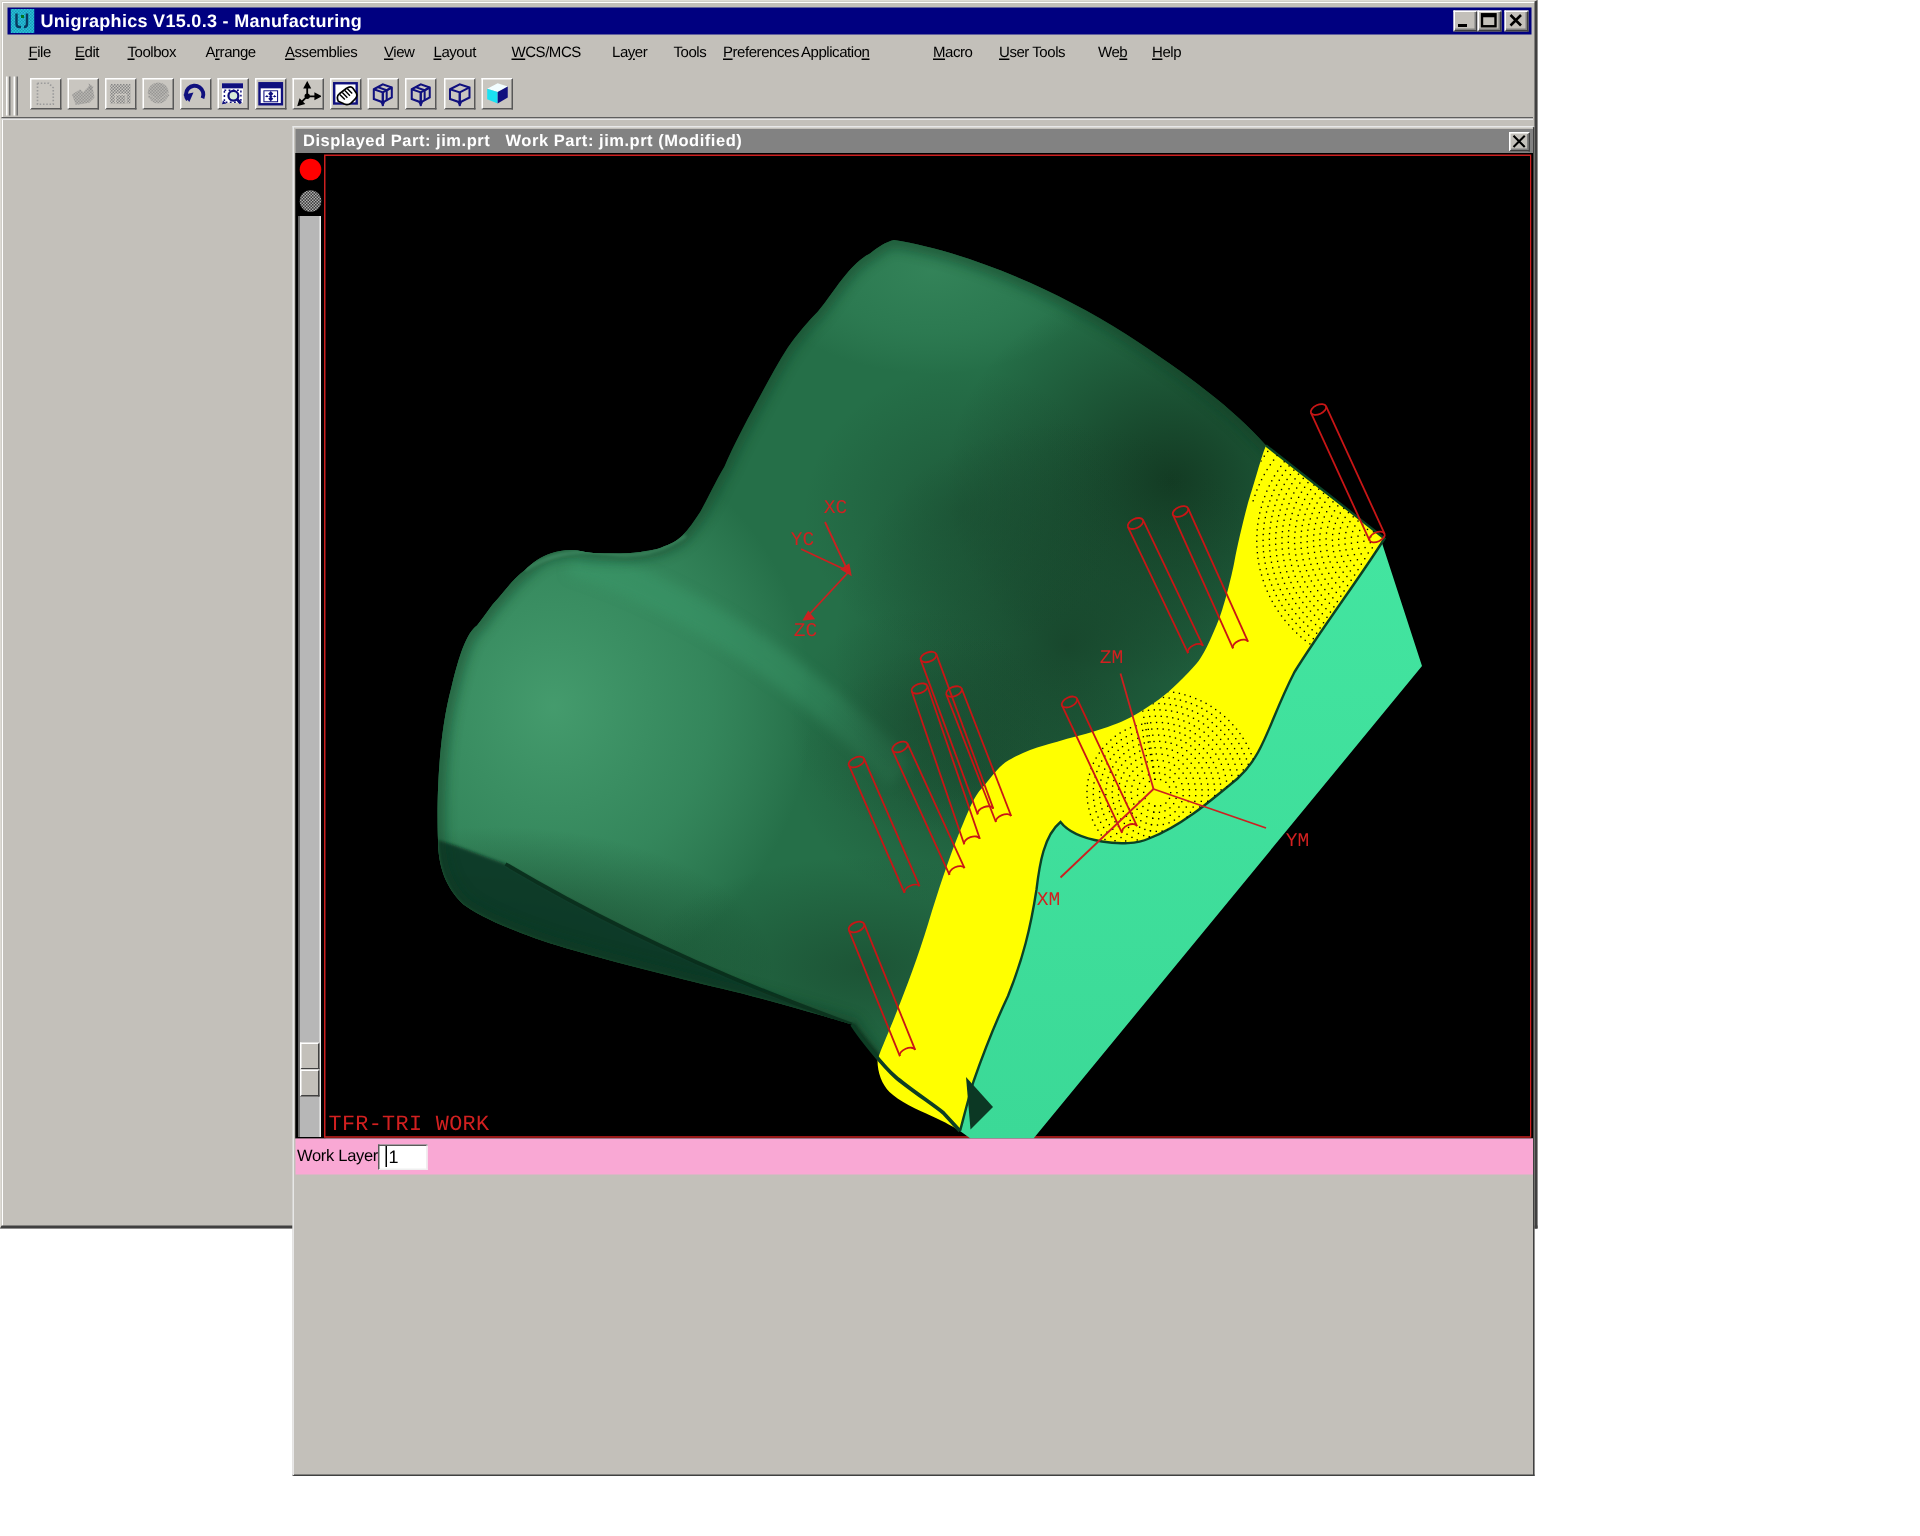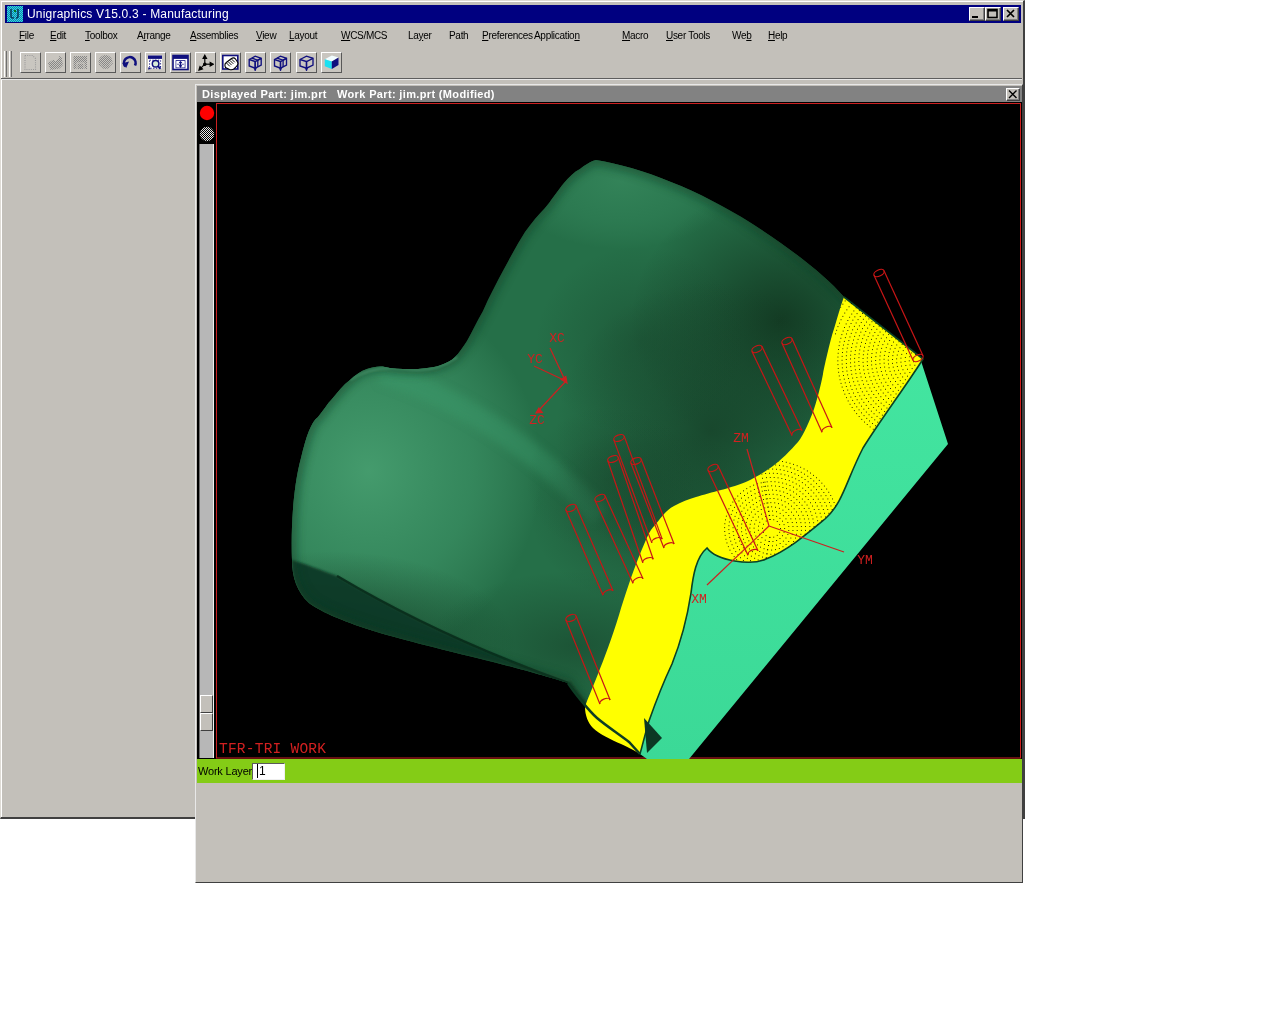"Unigraphics V15.0.3 - Manufacturing" #title { font-weight: normal -> bold }
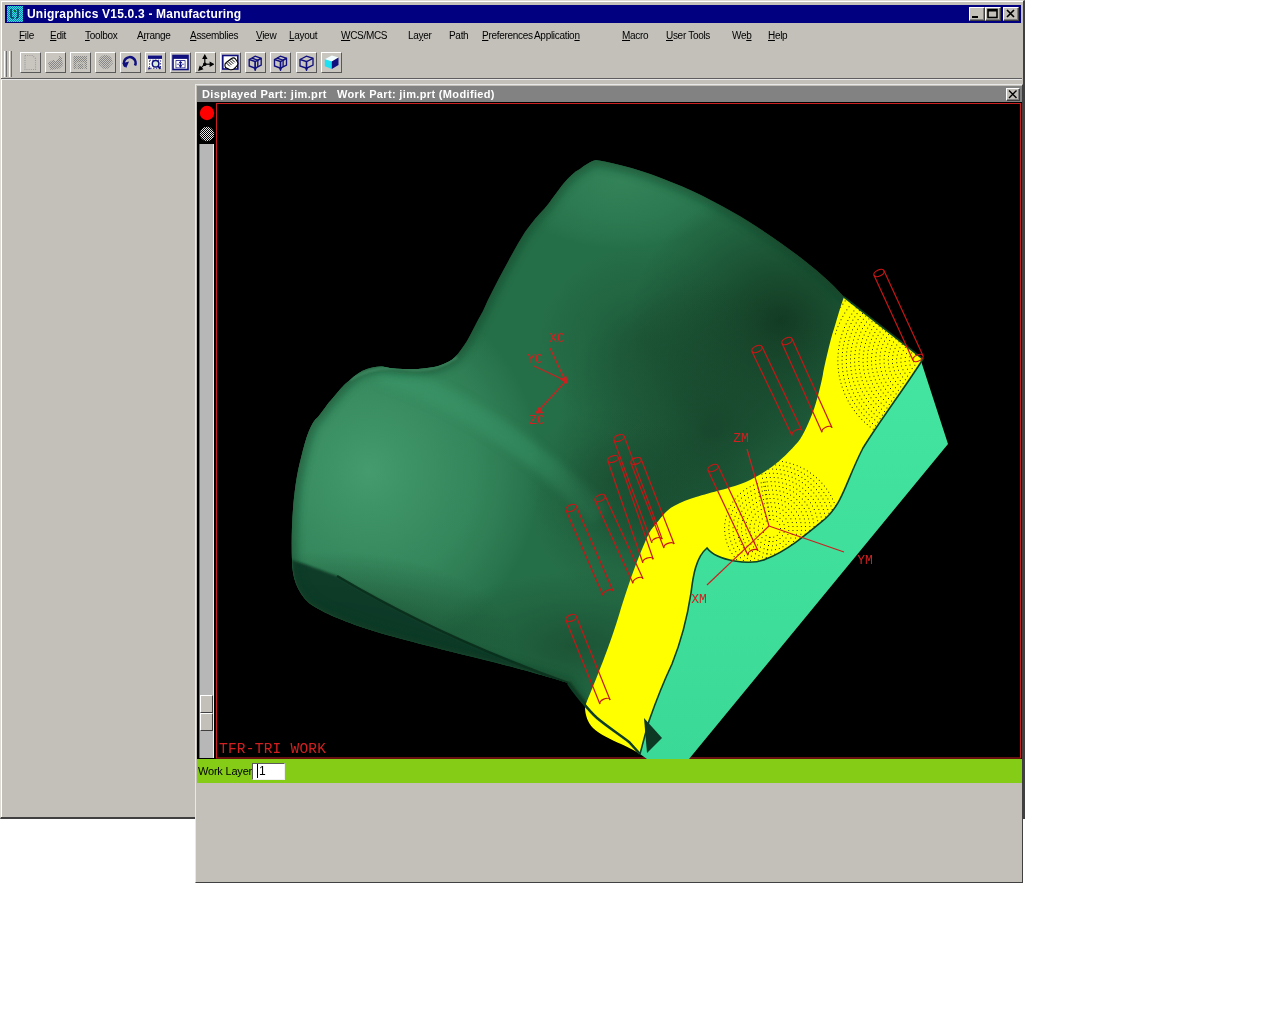"Path" span.mi { text: Path -> Tools }
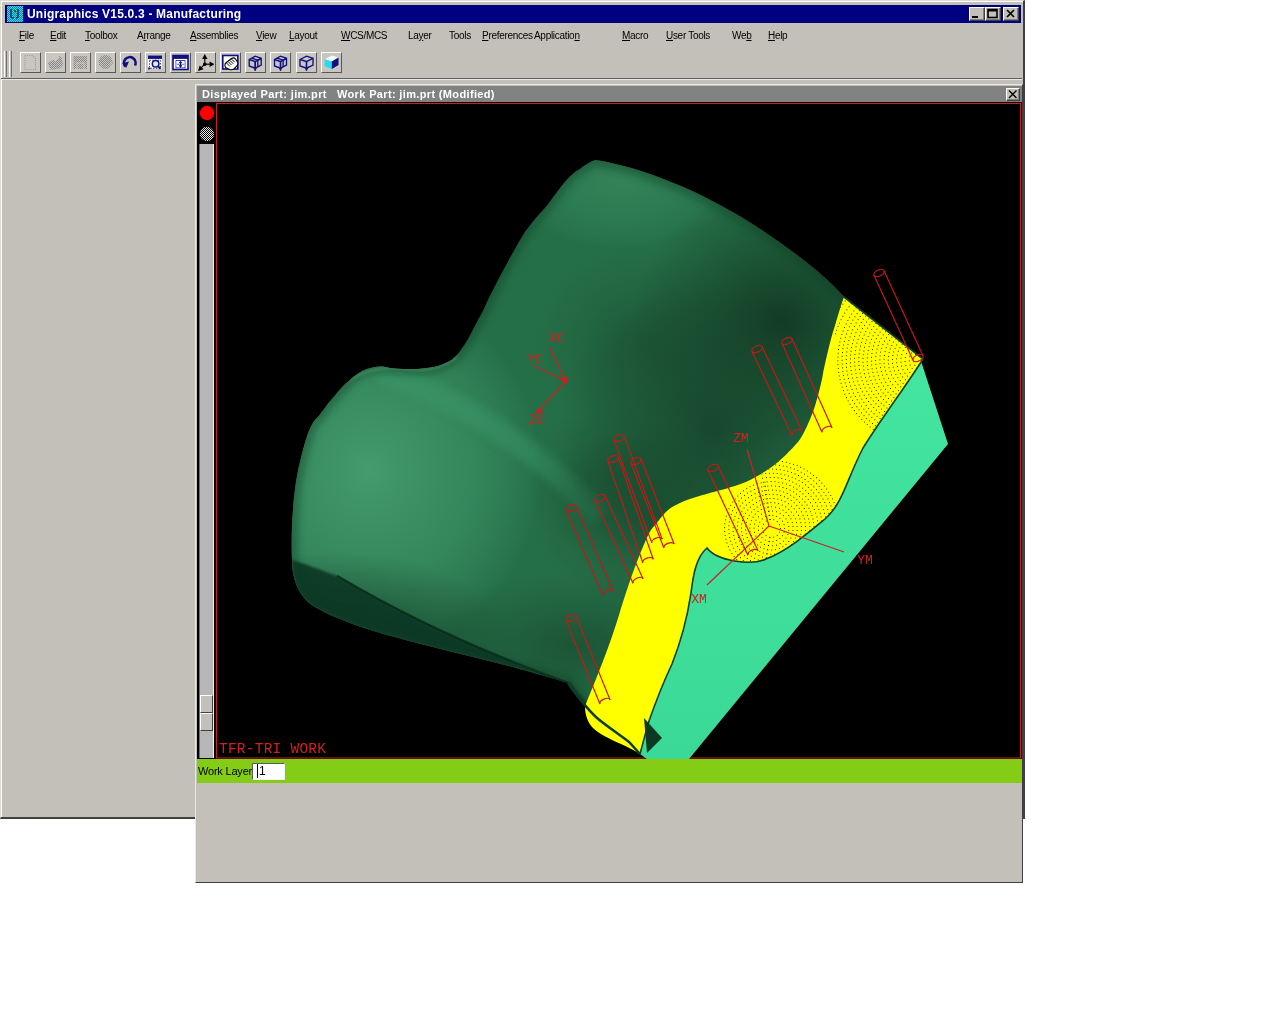"Displayed Part: jim.prt Work Part:" #child { height: 799px -> 900px }
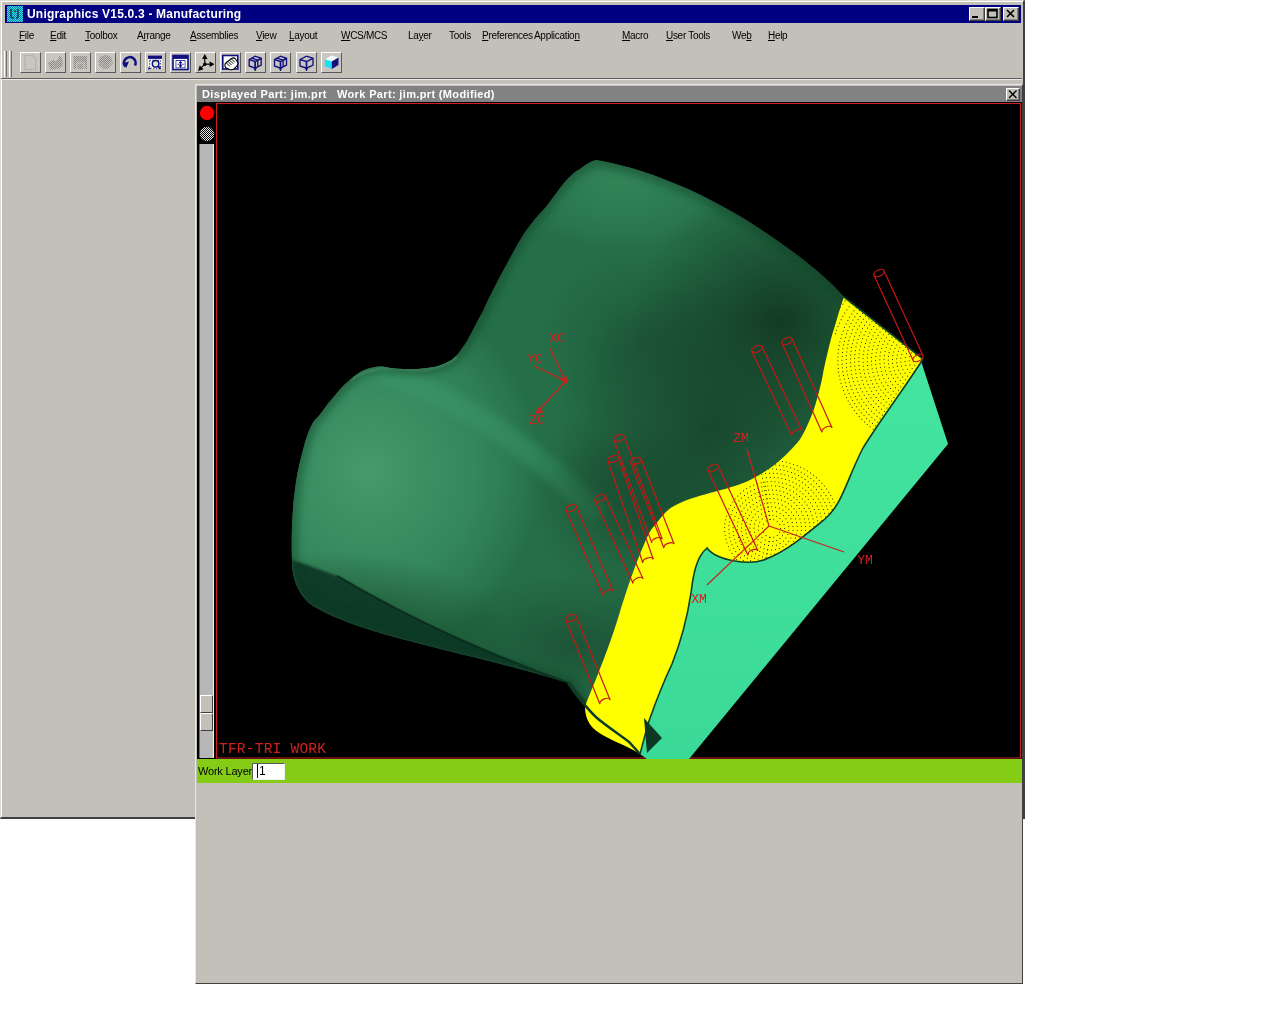"Work Layer" #wlrow { background: #84cc16 -> #f9a8d4 }
